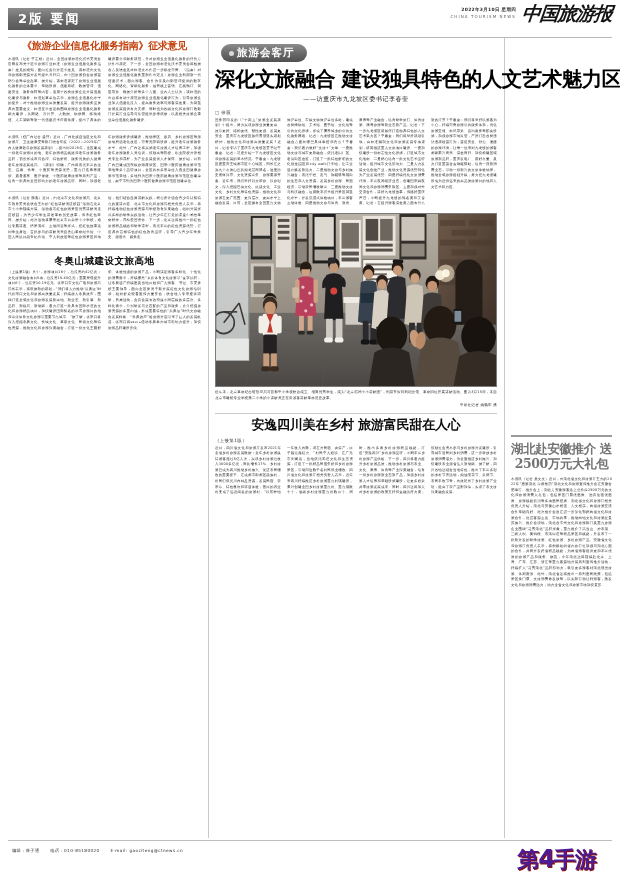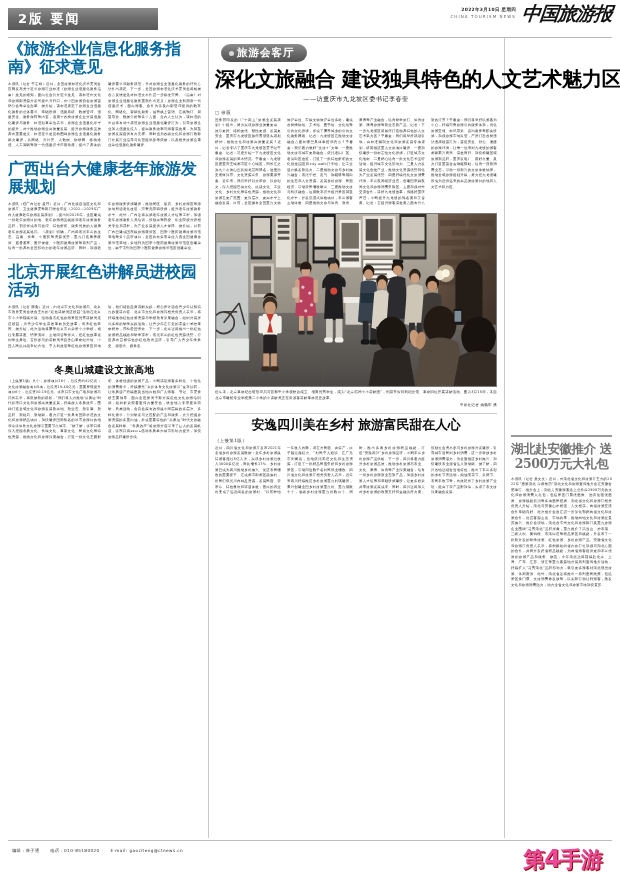"《旅游企业信息化服务指南》征求意见" .hl-1 { color: #0369a1 -> #c2410c; font-size: 16px -> 10px; text-align: none -> center }
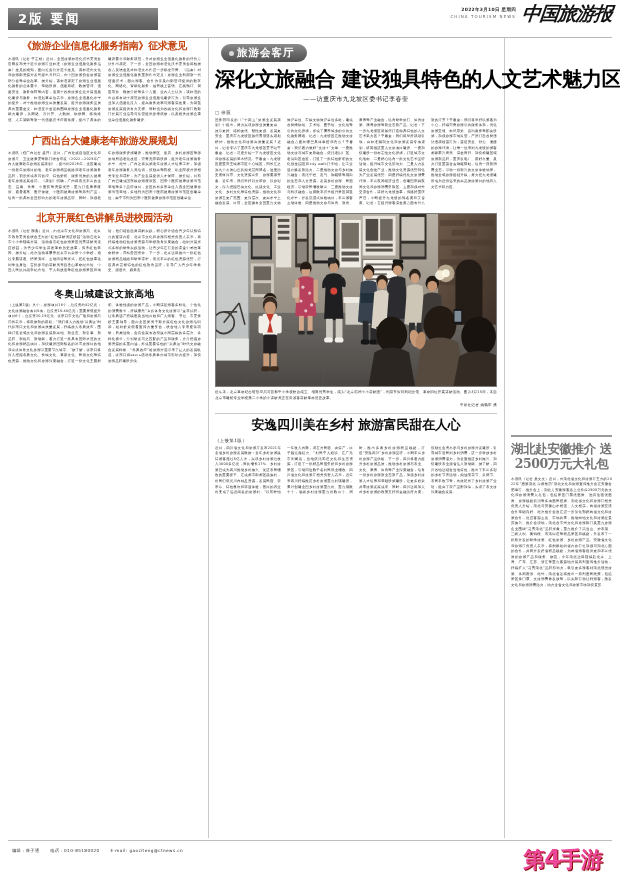"广西出台大健康老年旅游发展规划" div.hl-1 { html: <div>广西出台大健康老年旅游发展规划</div> -> none }
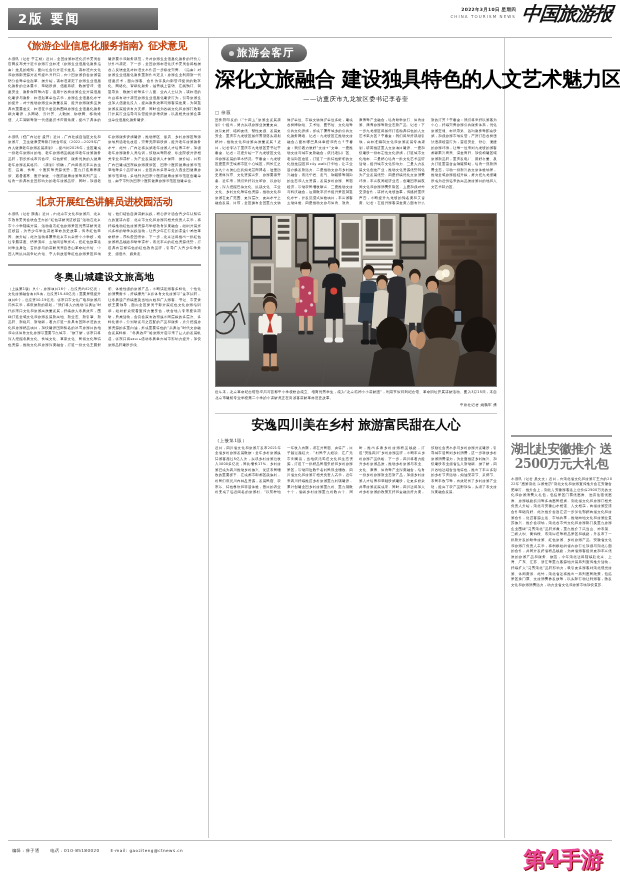"北京开展红色讲解员进校园活动" div.hl-1 { html: <div>北京开展红色讲解员进校园活动</div> -> none }
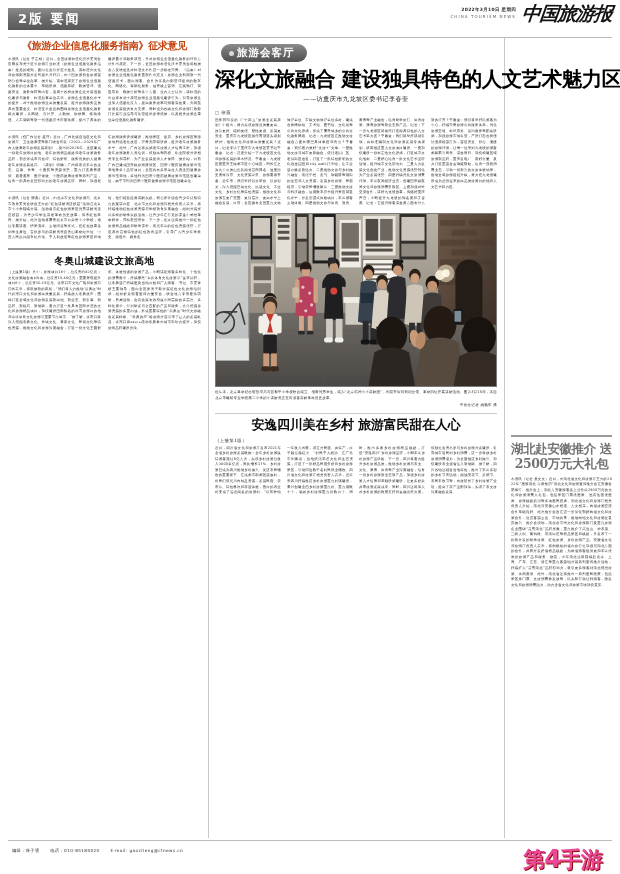"第4手游" .watermark { color: #ec4899 -> #4c1d95; right: 14px -> 20px }
